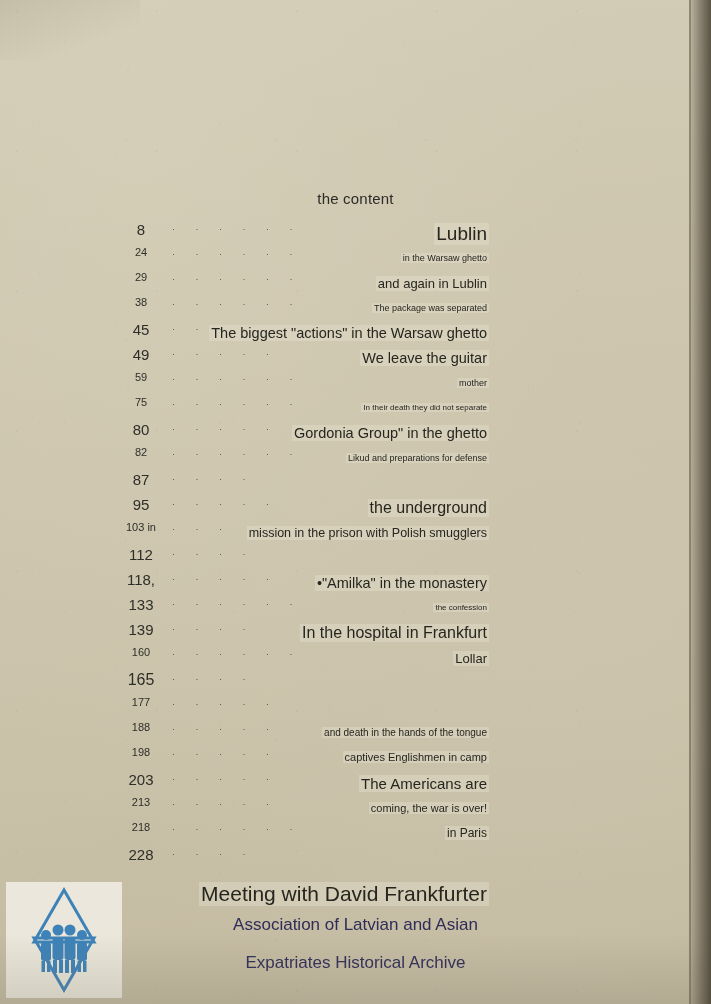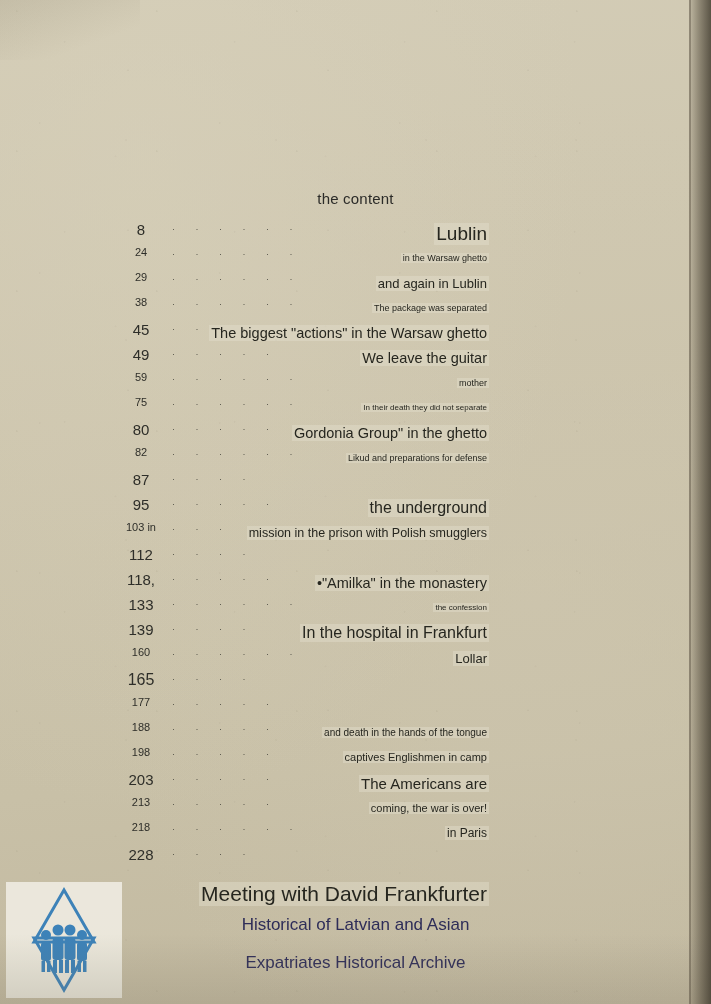"Historical of Latvian and Asian" div.footer { text: Historical -> Association }
